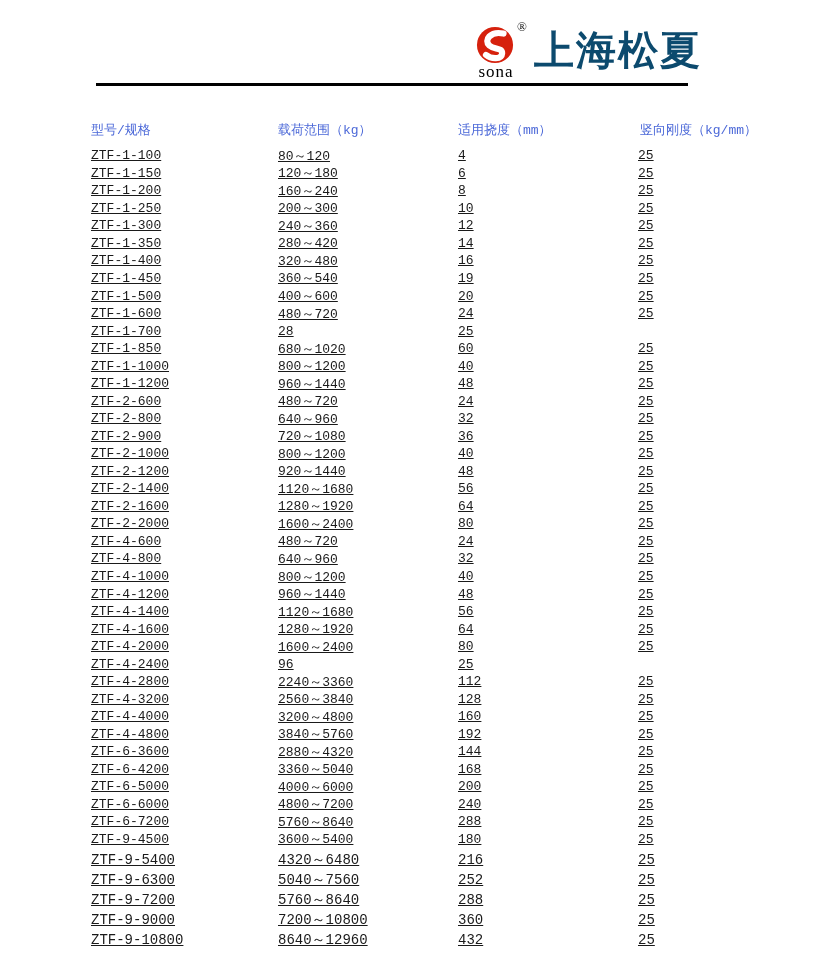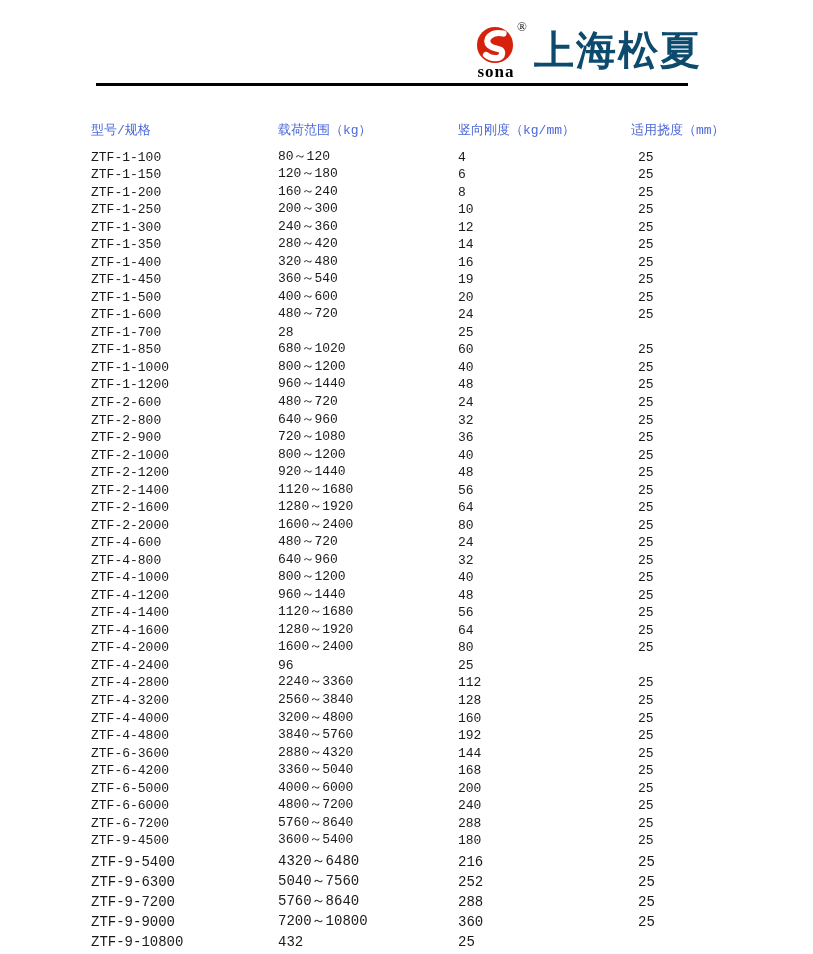"sona" .logo-text { font-weight: 700 -> 400 }
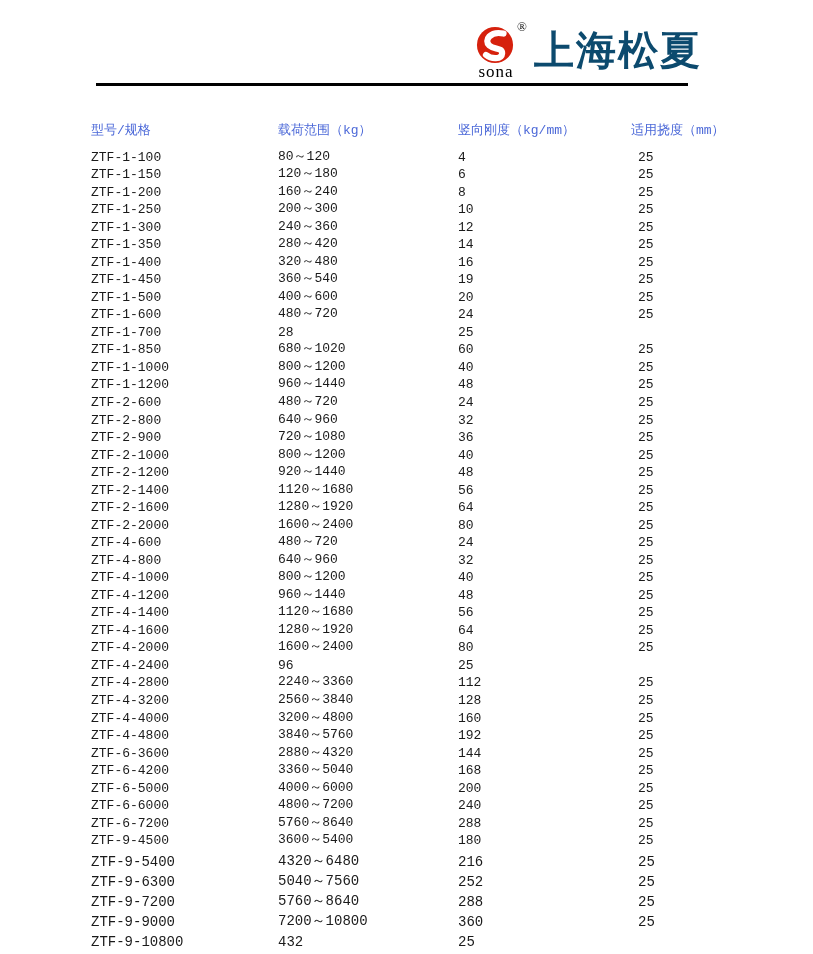"竖向刚度（kg/mm）" div.cell { order: before "适用挠度（mm）" -> after "适用挠度（mm）" }
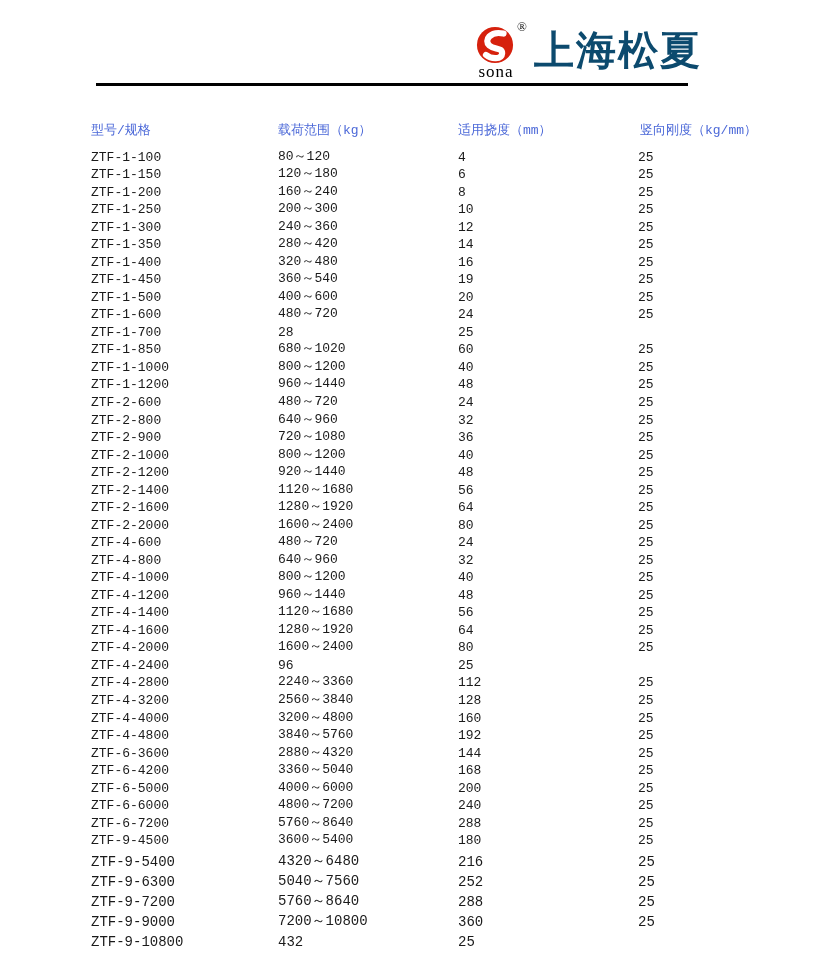"ZTF-1-100" .row { align-items: flex-end -> center; text-decoration: none -> underline }
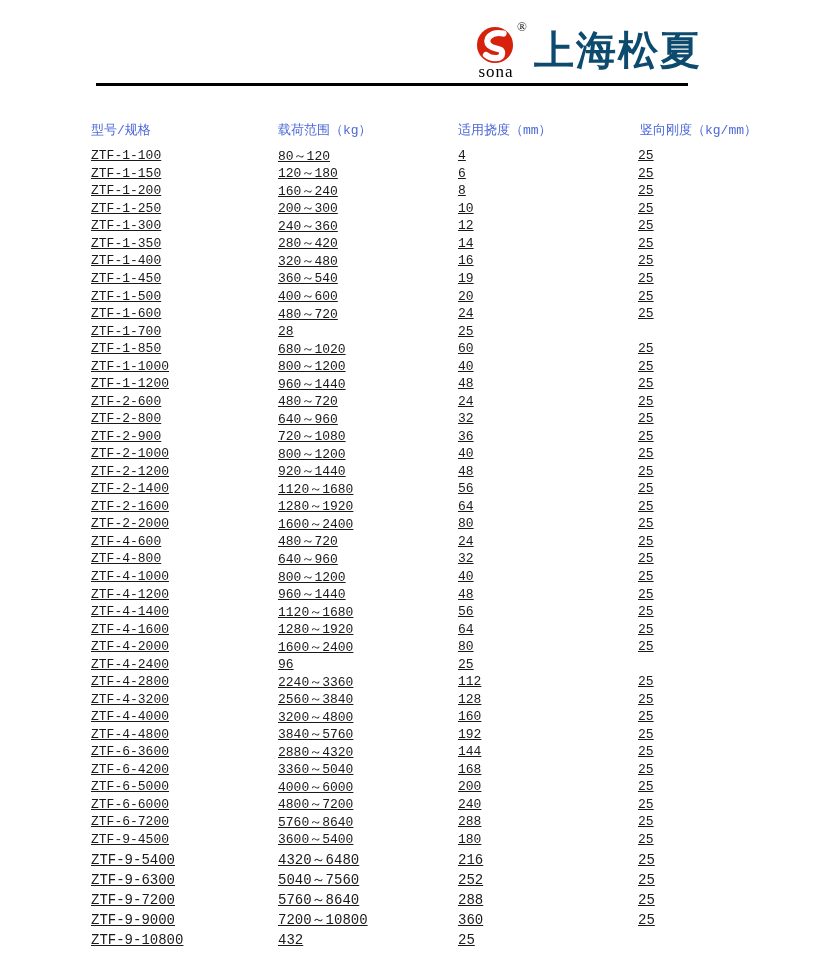"8640～12960" div.cell { html: none -> <div>8640～12960</div> }
